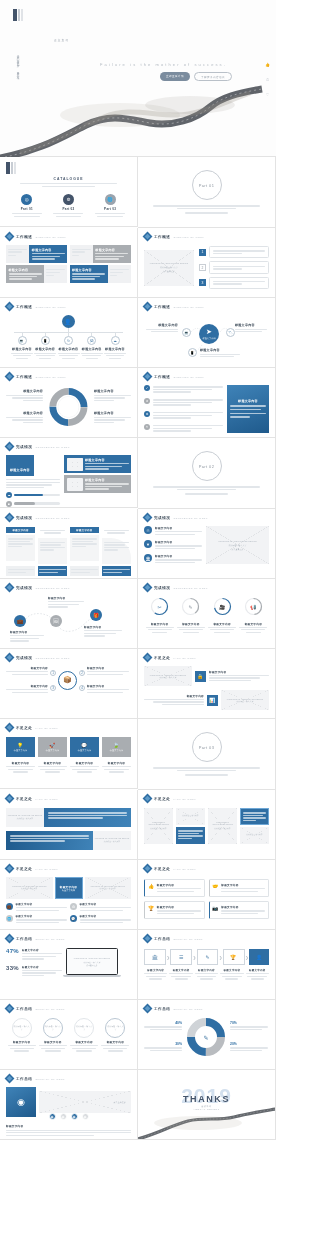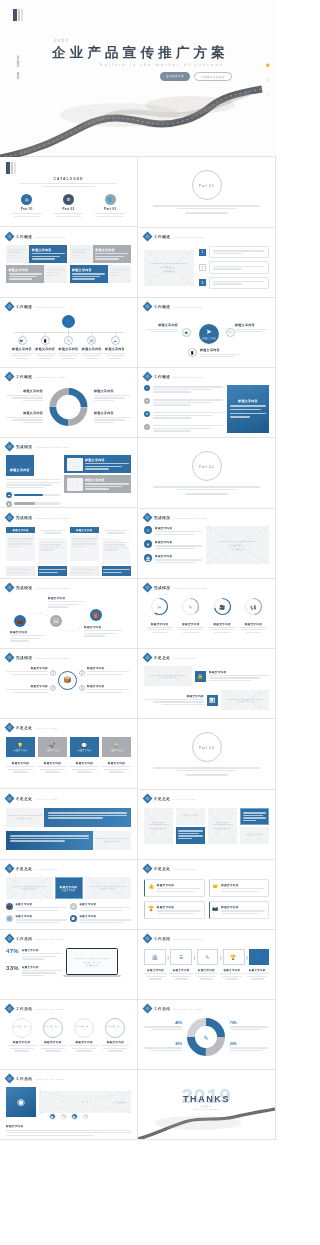"企业产品宣传推广方案" div.cover-title { html: <div>企业产品宣传推广方案</div> -> none }
